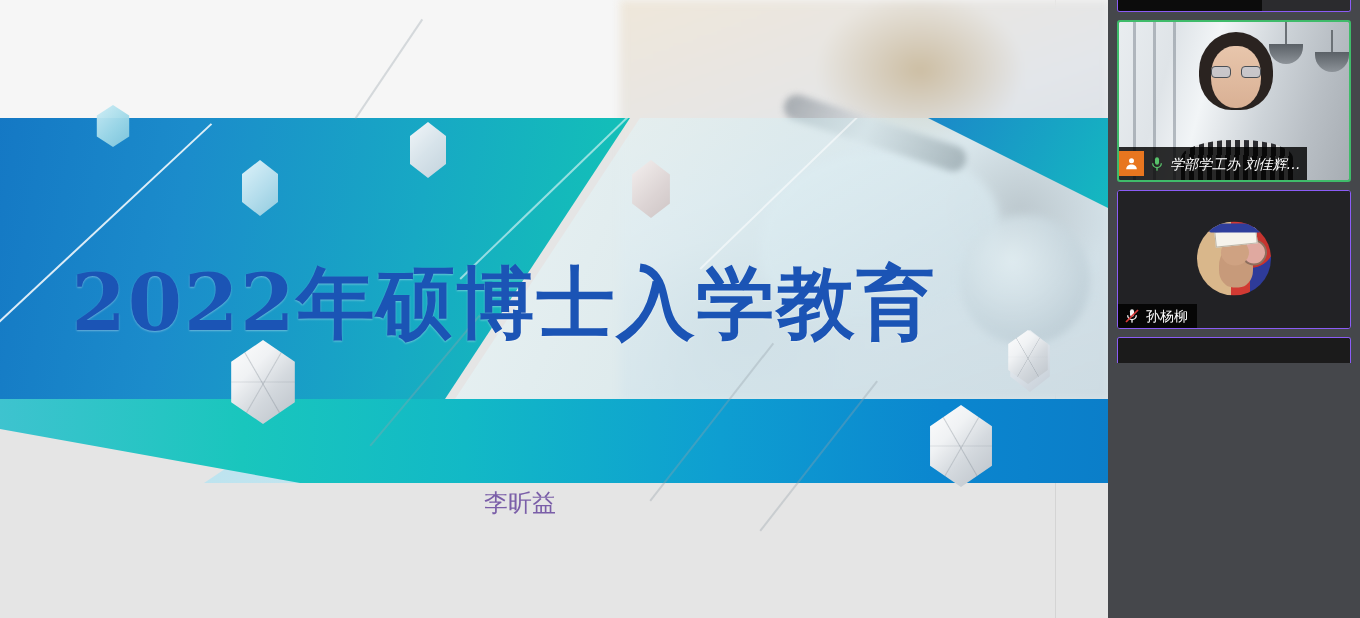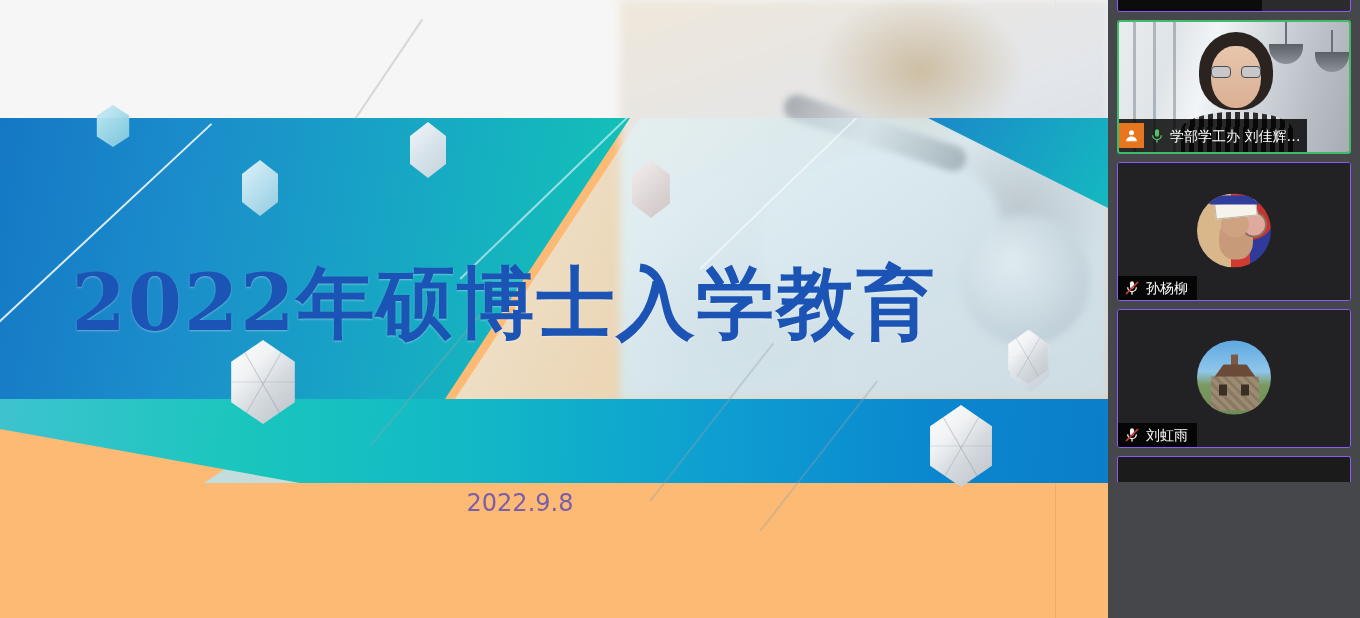"学部学工办 刘佳辉…" div.tile { font-style: none -> italic; height: 134px -> 162px }
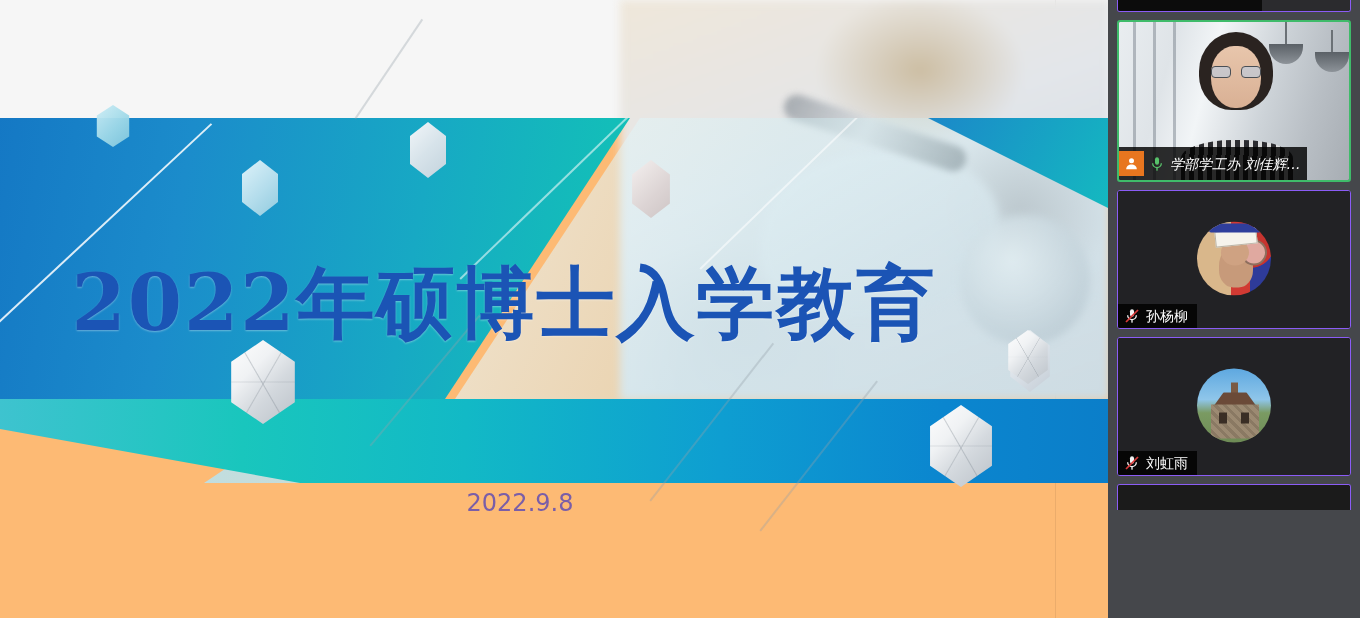"2022年硕博士入学教育" .slide { background: #fdba74 -> #e5e5e5 }
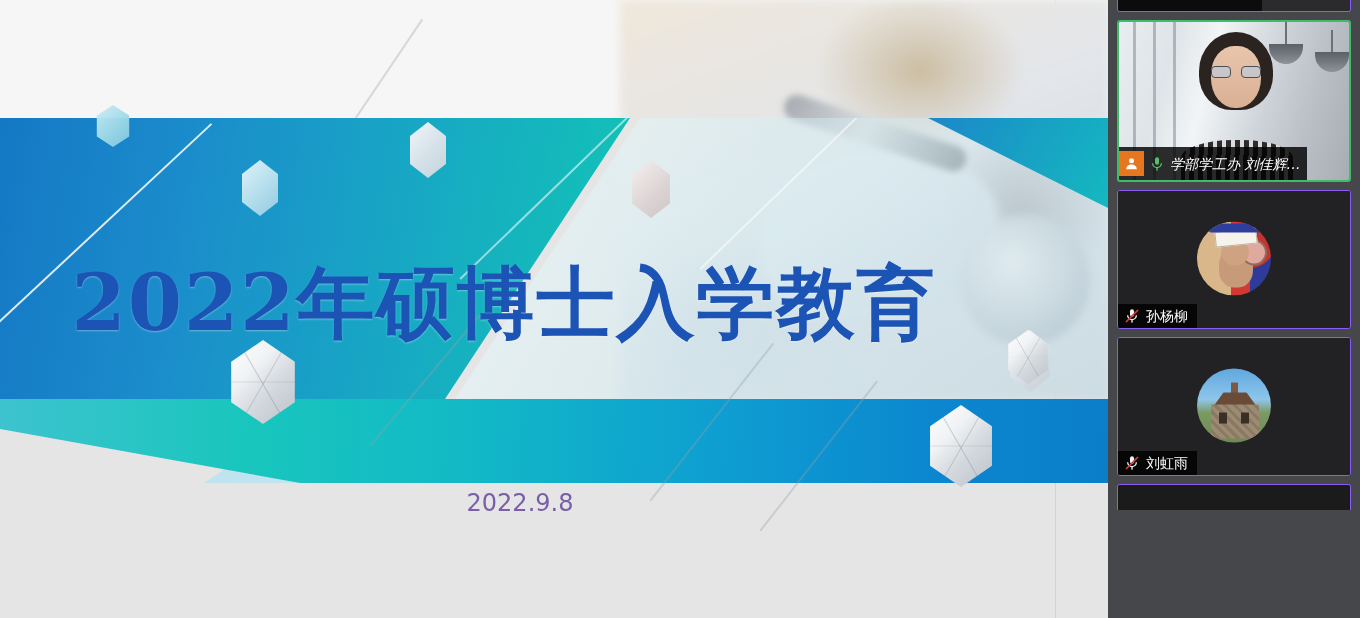"刘虹雨" div.tile { html: <div> <div> <div> <div> <span></span> <span></span> <span></span> <span></span> <span></span> </div> </div> <div> <span> <svg> <rect></rect> <path></path> <rect></rect> <line></line> </svg> </span> <span>刘虹雨</span> </div> </div> </div> -> none }
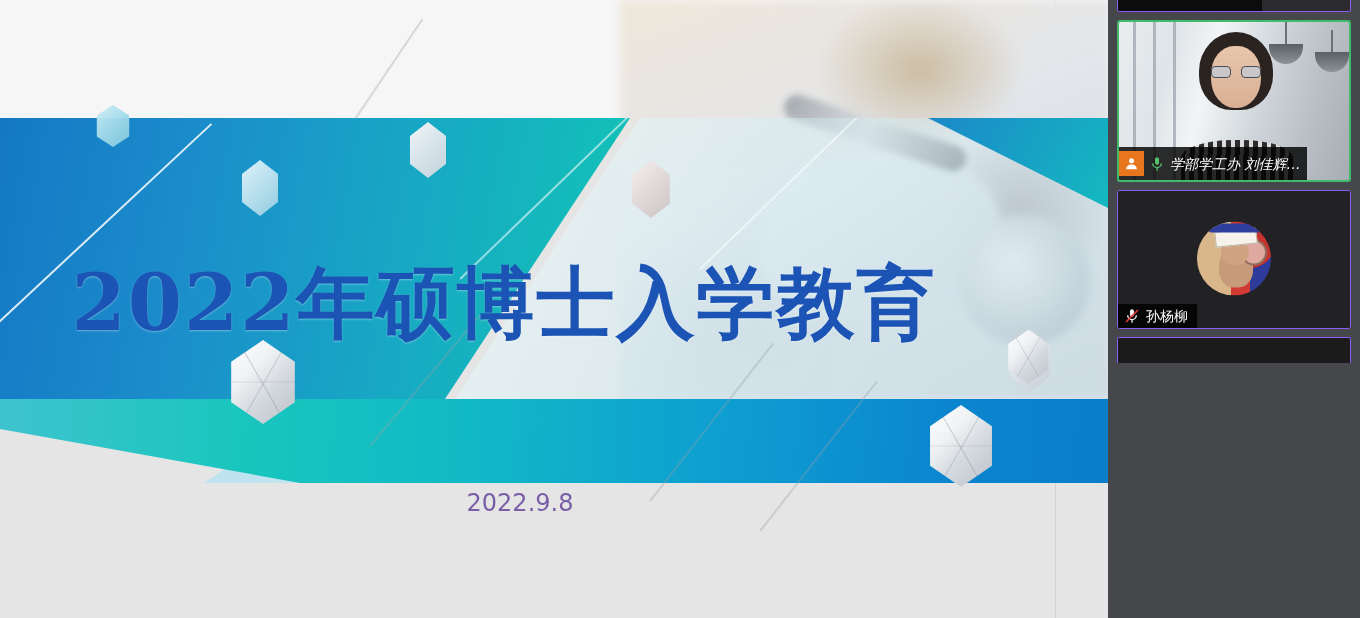"李昕益" div { html: none -> <div>李昕益</div> }
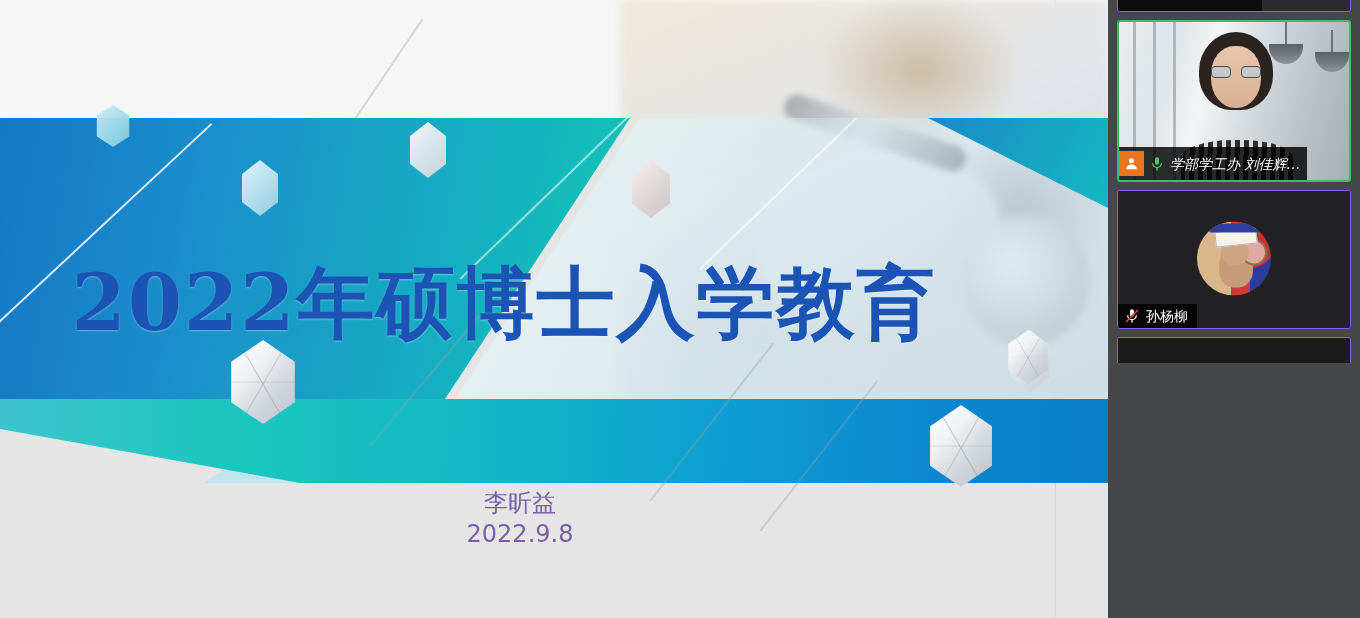"2022.9.8" div { html: <div>2022.9.8</div> -> none }
